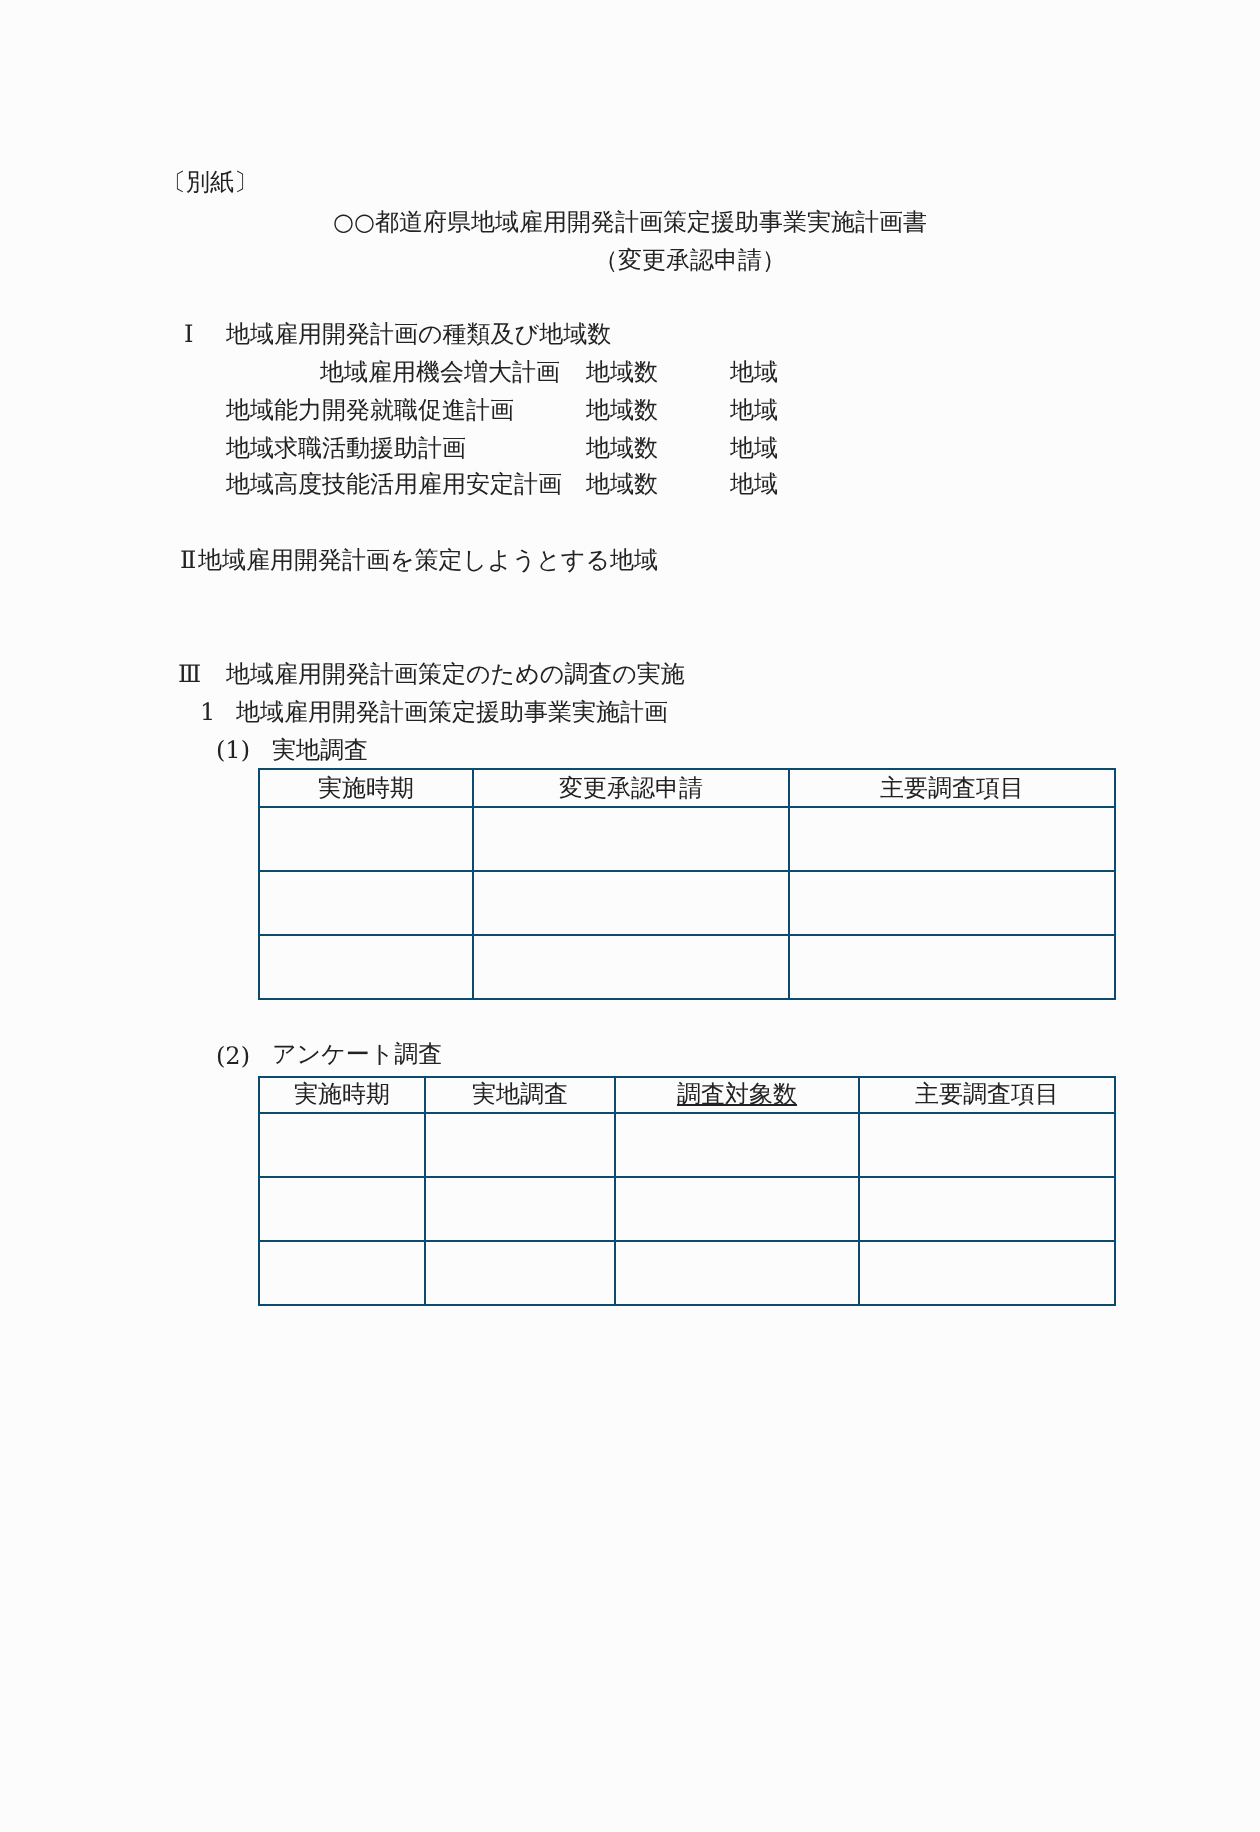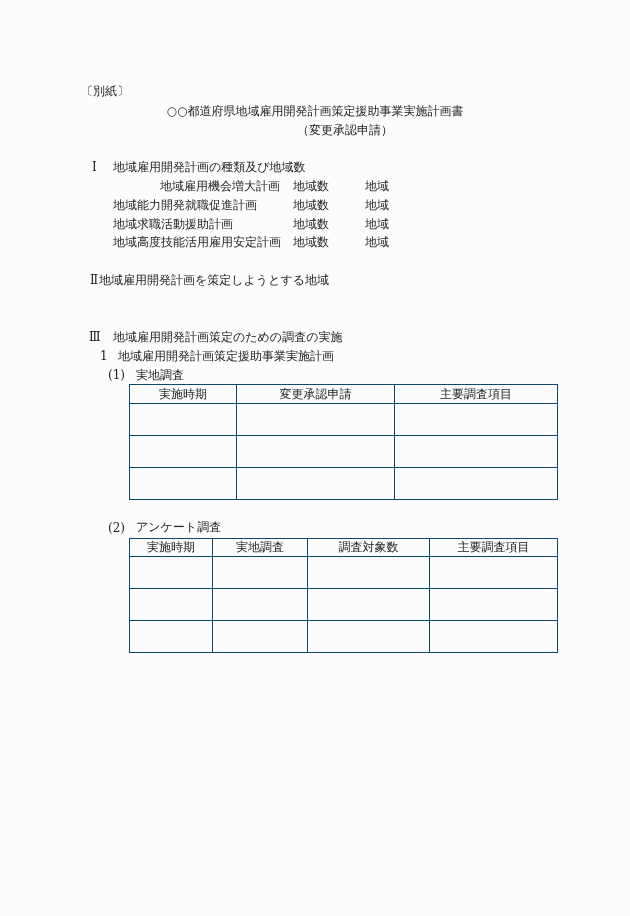"調査対象数" th { text-decoration: none -> underline }
